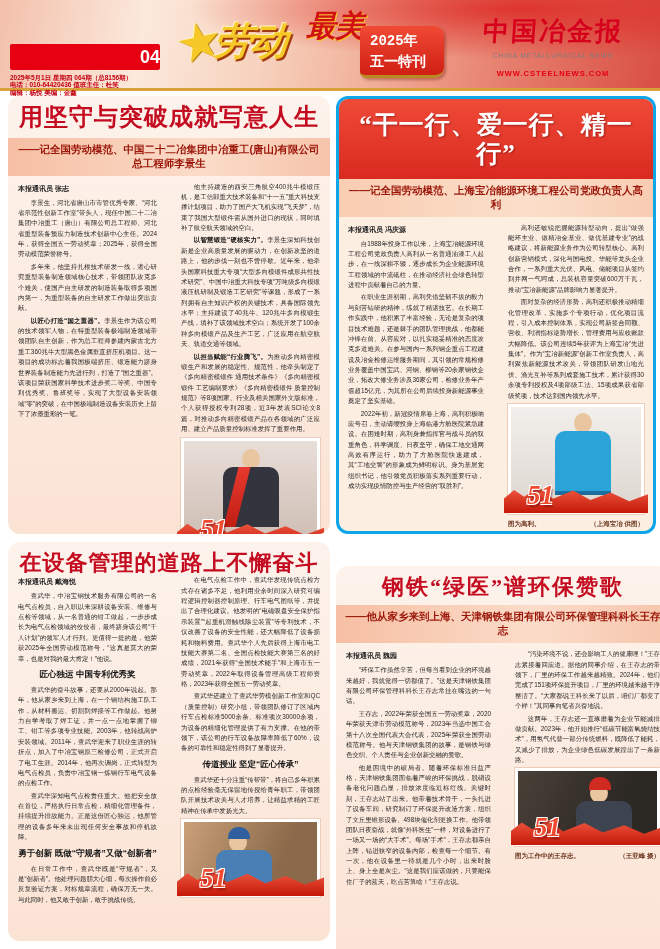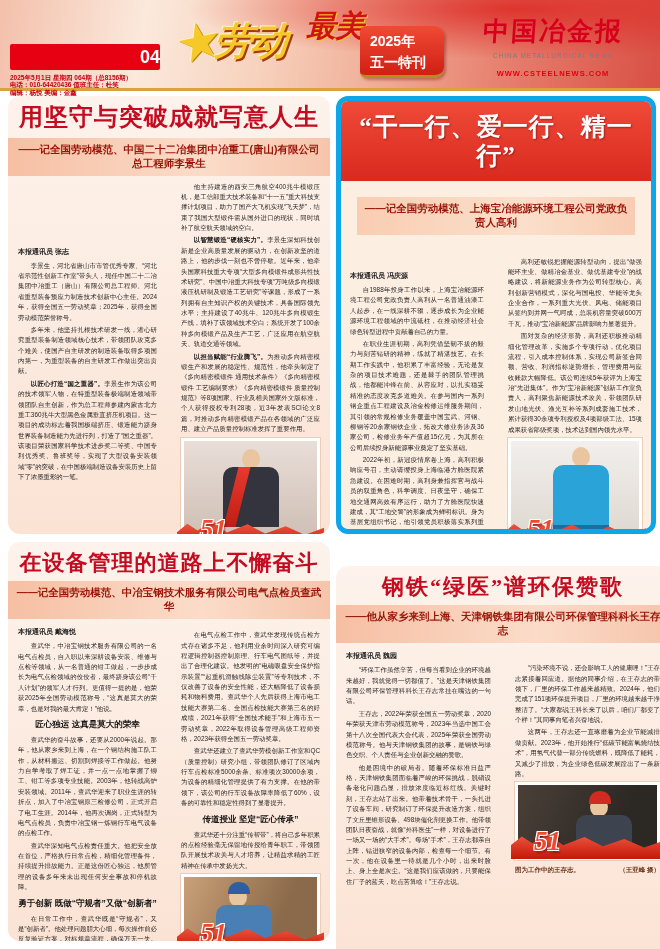"2025年" .banner .ribbon { font-family: none -> Liberation Mono, monospace }
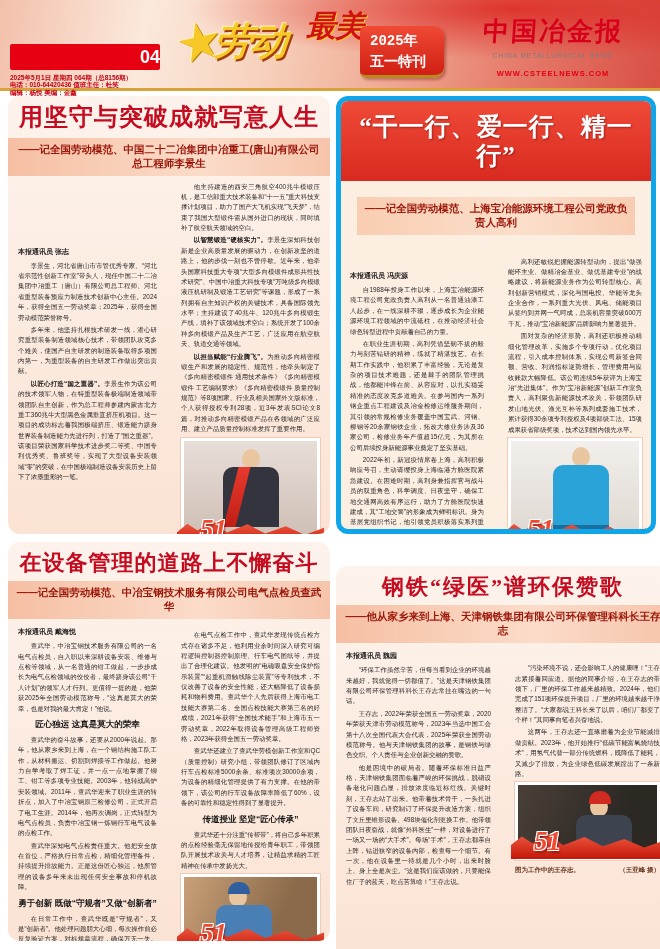"“干一行、爱一行、精一行”" .panel.red { border: 5px solid #0ea5e9 -> 3px solid #0ea5e9 }
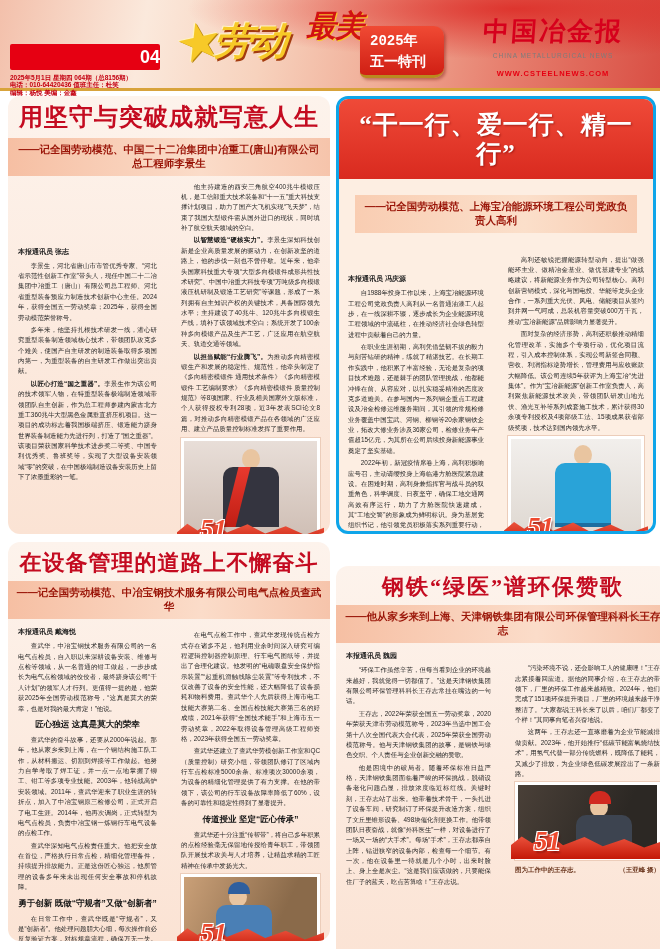"——记全国劳动模范、上海宝冶能源环境工程公司党政负责人高利" #a2 .sub-band { margin: 16px -> 0 }
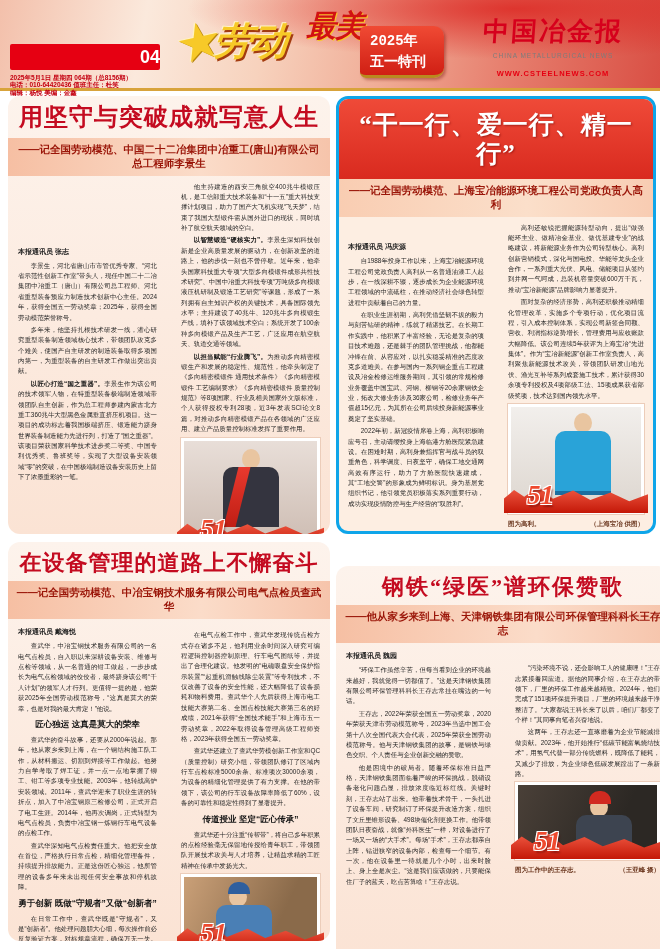"51" .cols { align-items: center -> none }
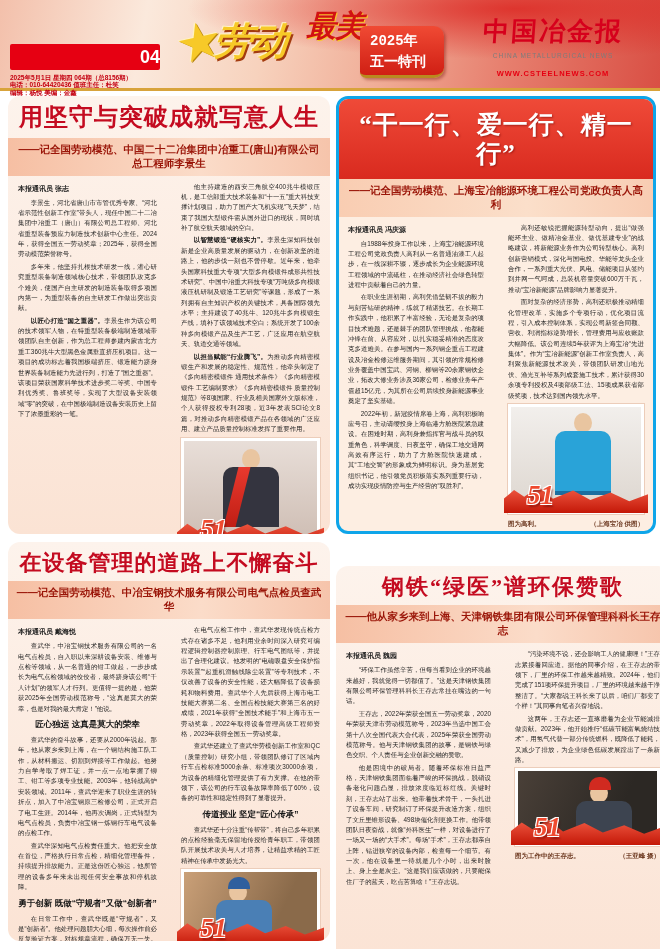"——记全国劳动模范、中冶宝钢技术服务有限公司电气点检员查武华" div.sub-band { html: <div>——记全国劳动模范、中冶宝钢技术服务有限公司电气点检员查武华</div> -> none }
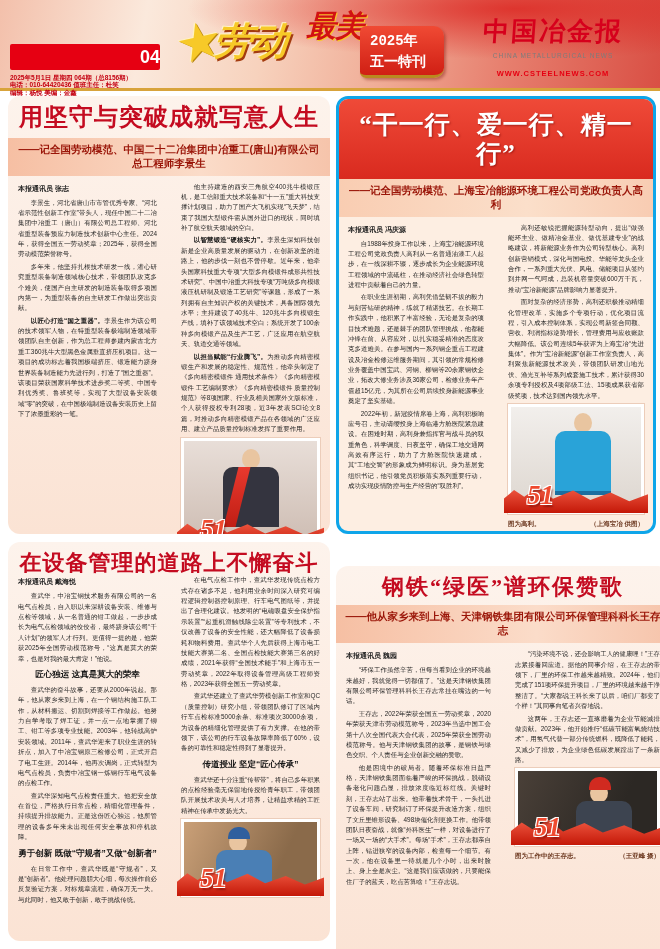"匠心独运 这真是莫大的荣幸" div.subhead { text: 这真是莫大的荣幸 -> 中国专利优秀奖 }
